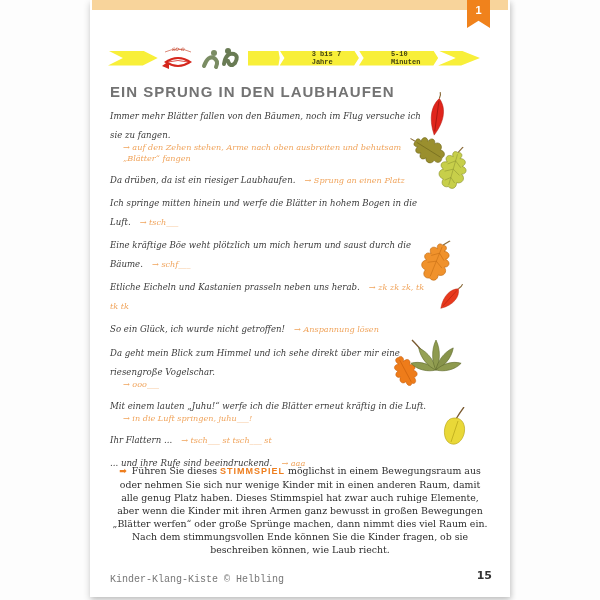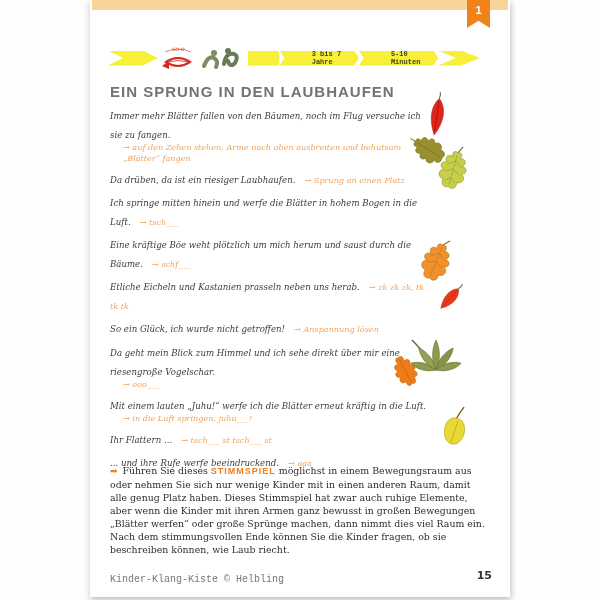"... und ihre Rufe werfe" span.main { text: werfe -> sind }
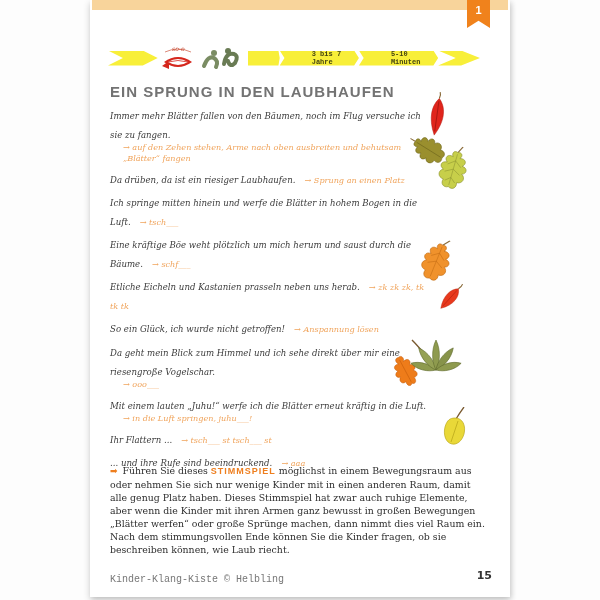"➡ Führen Sie dieses STIMMSPIEL" .note { text-align: left -> center }
